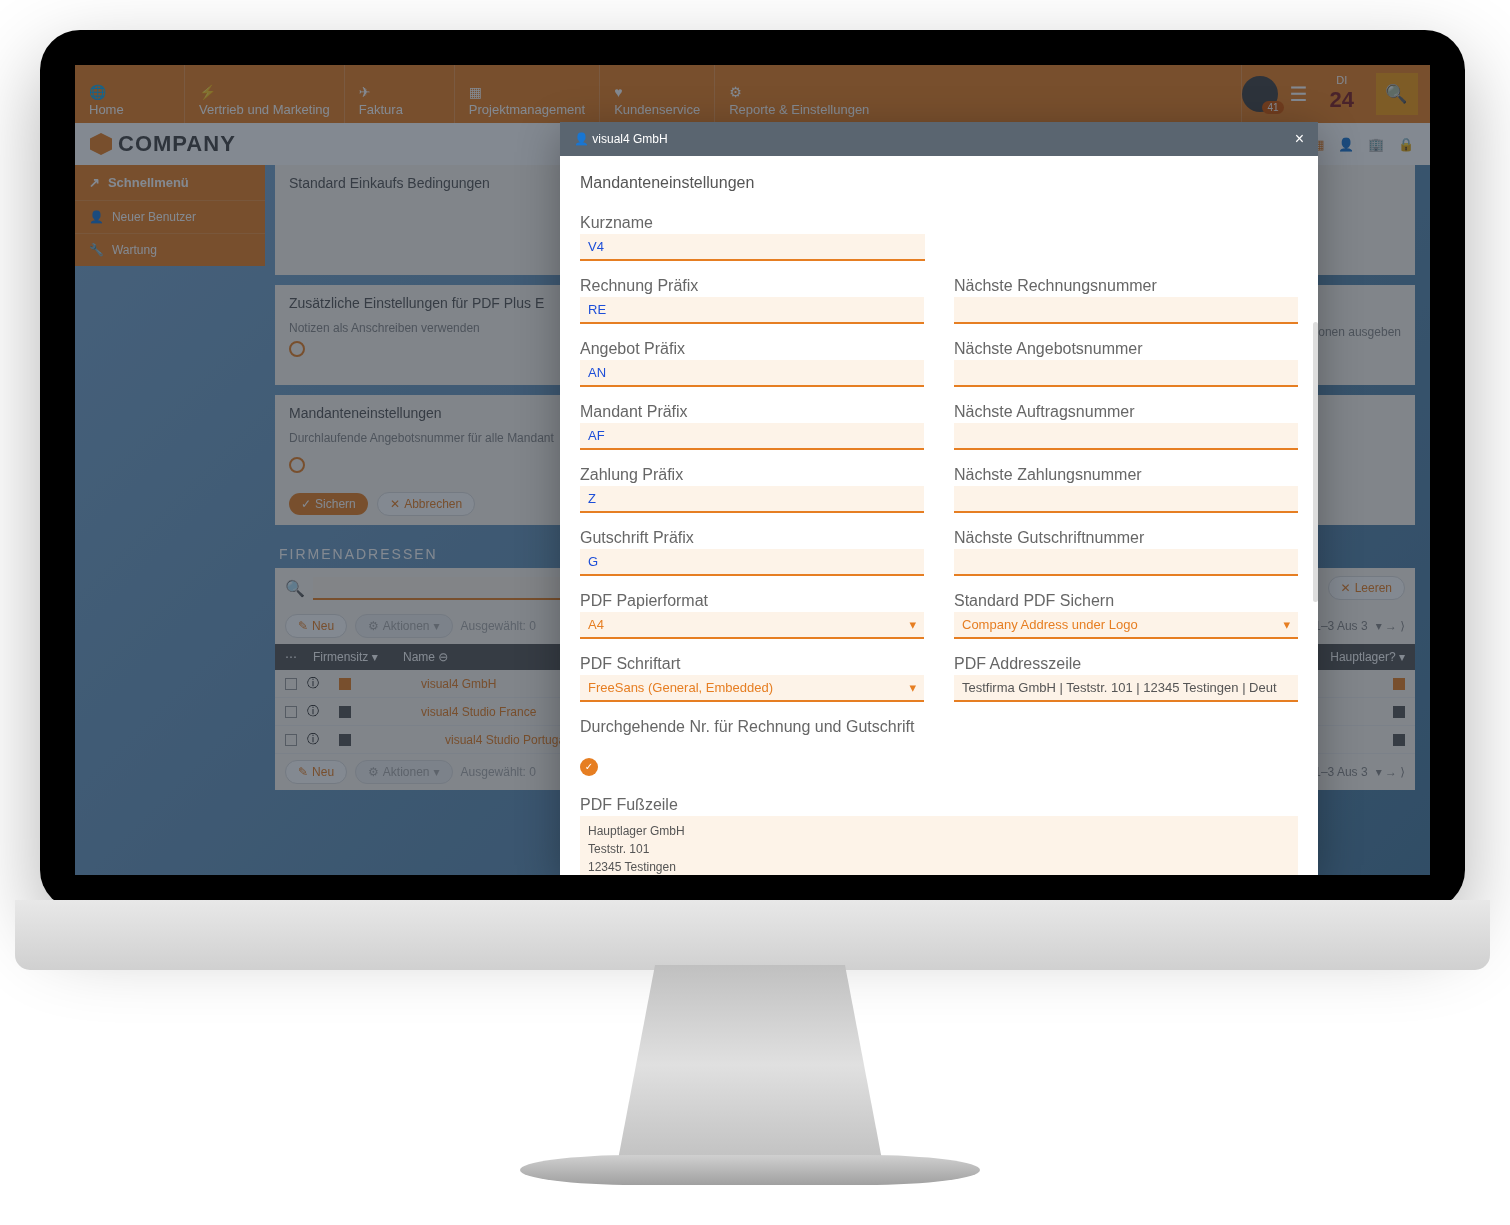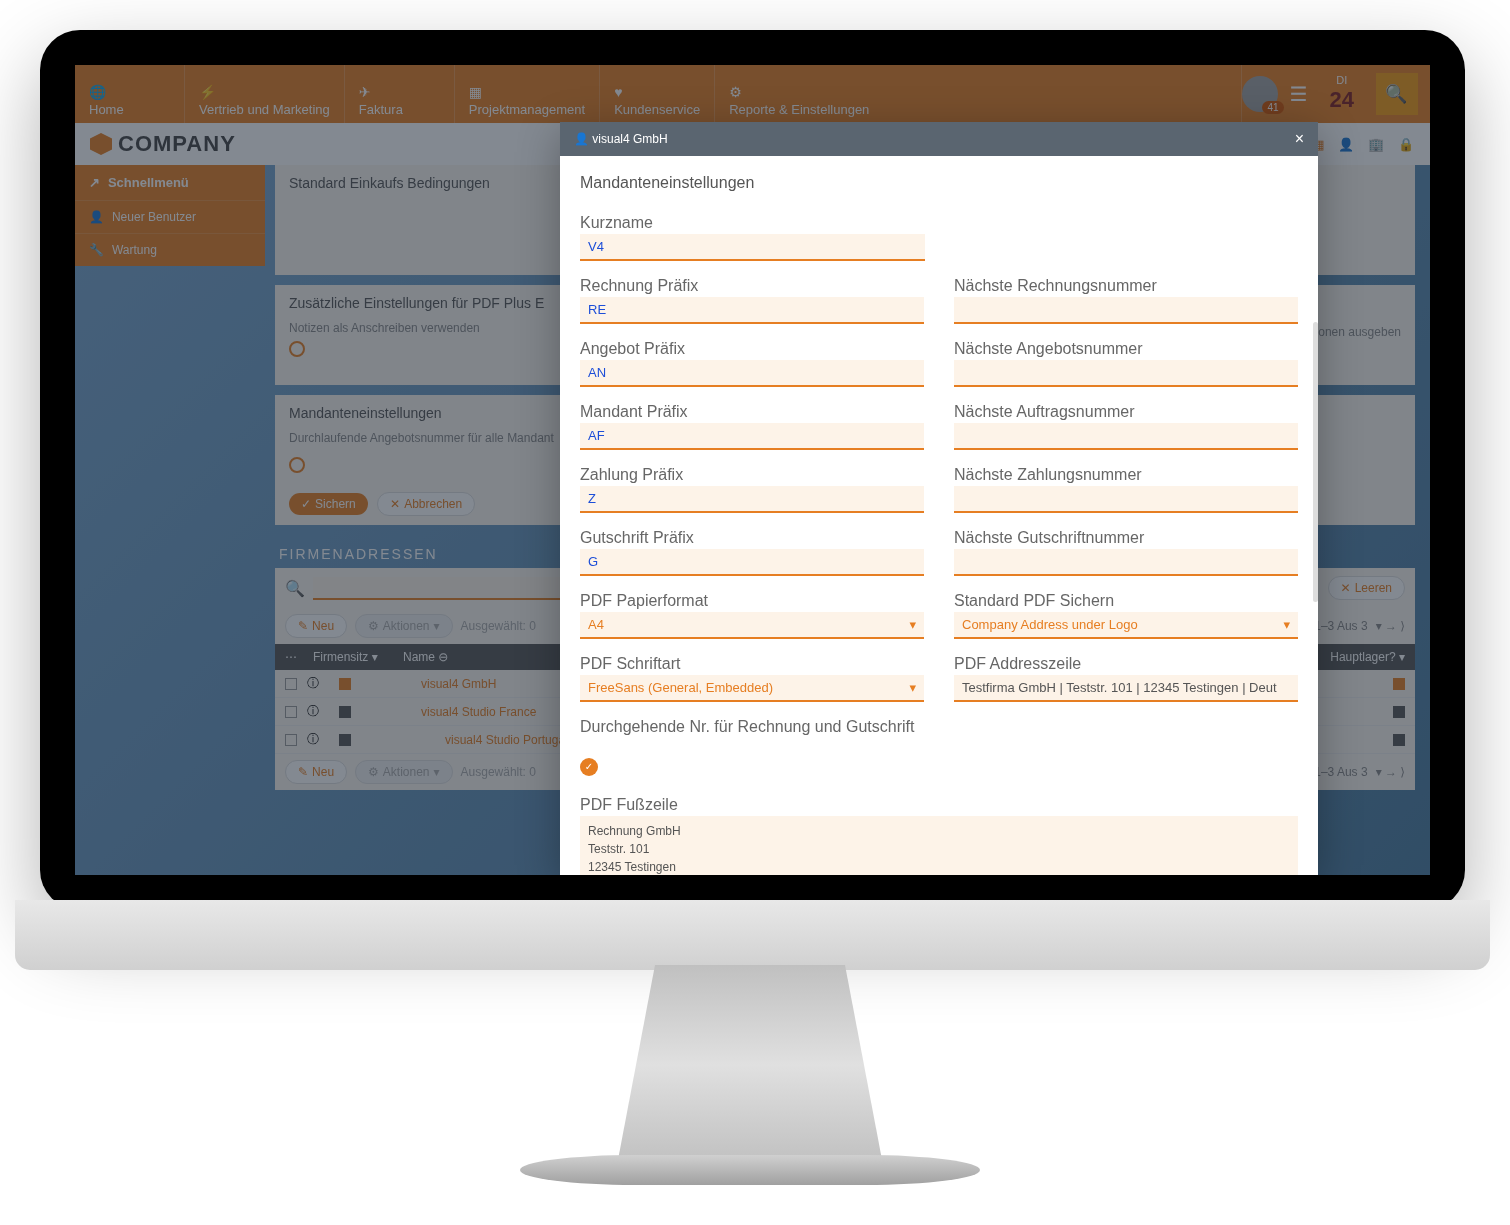"41" .avatar { background: #a3a3a3 -> #404040 }
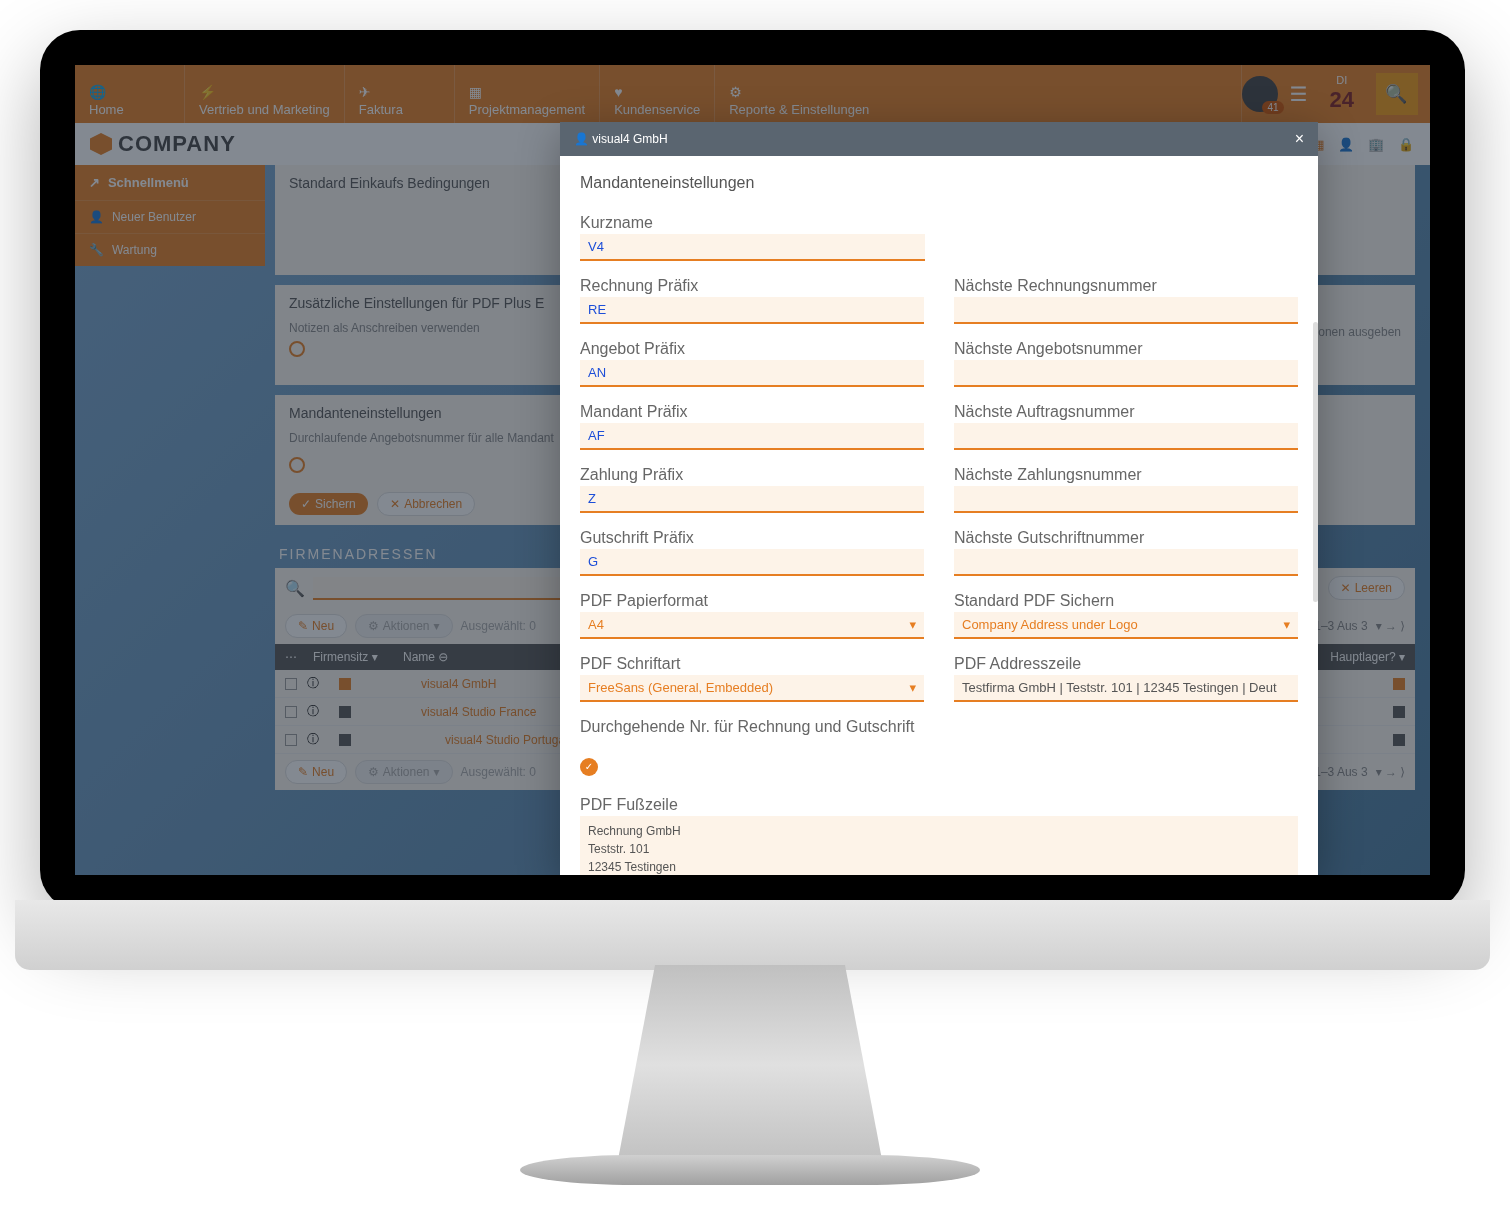"Rechnung GmbH" div { text: Rechnung -> Hauptlager }
